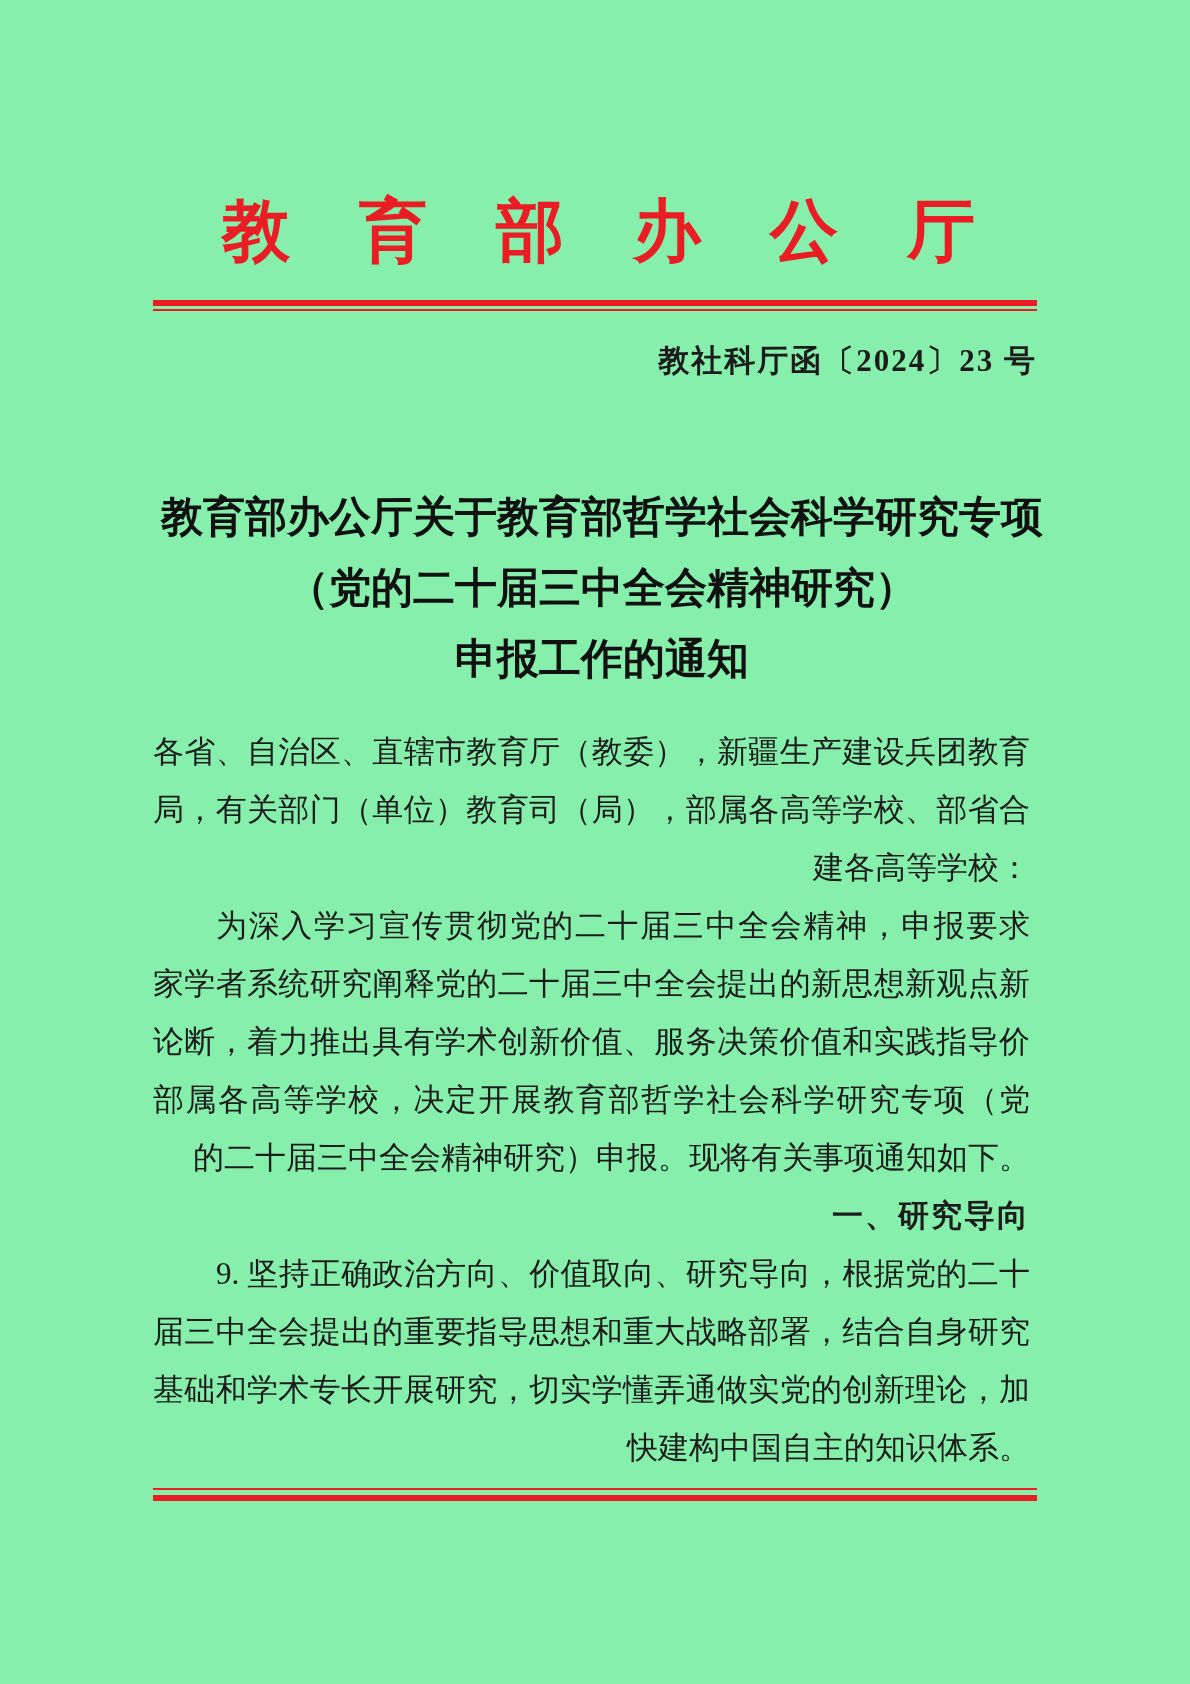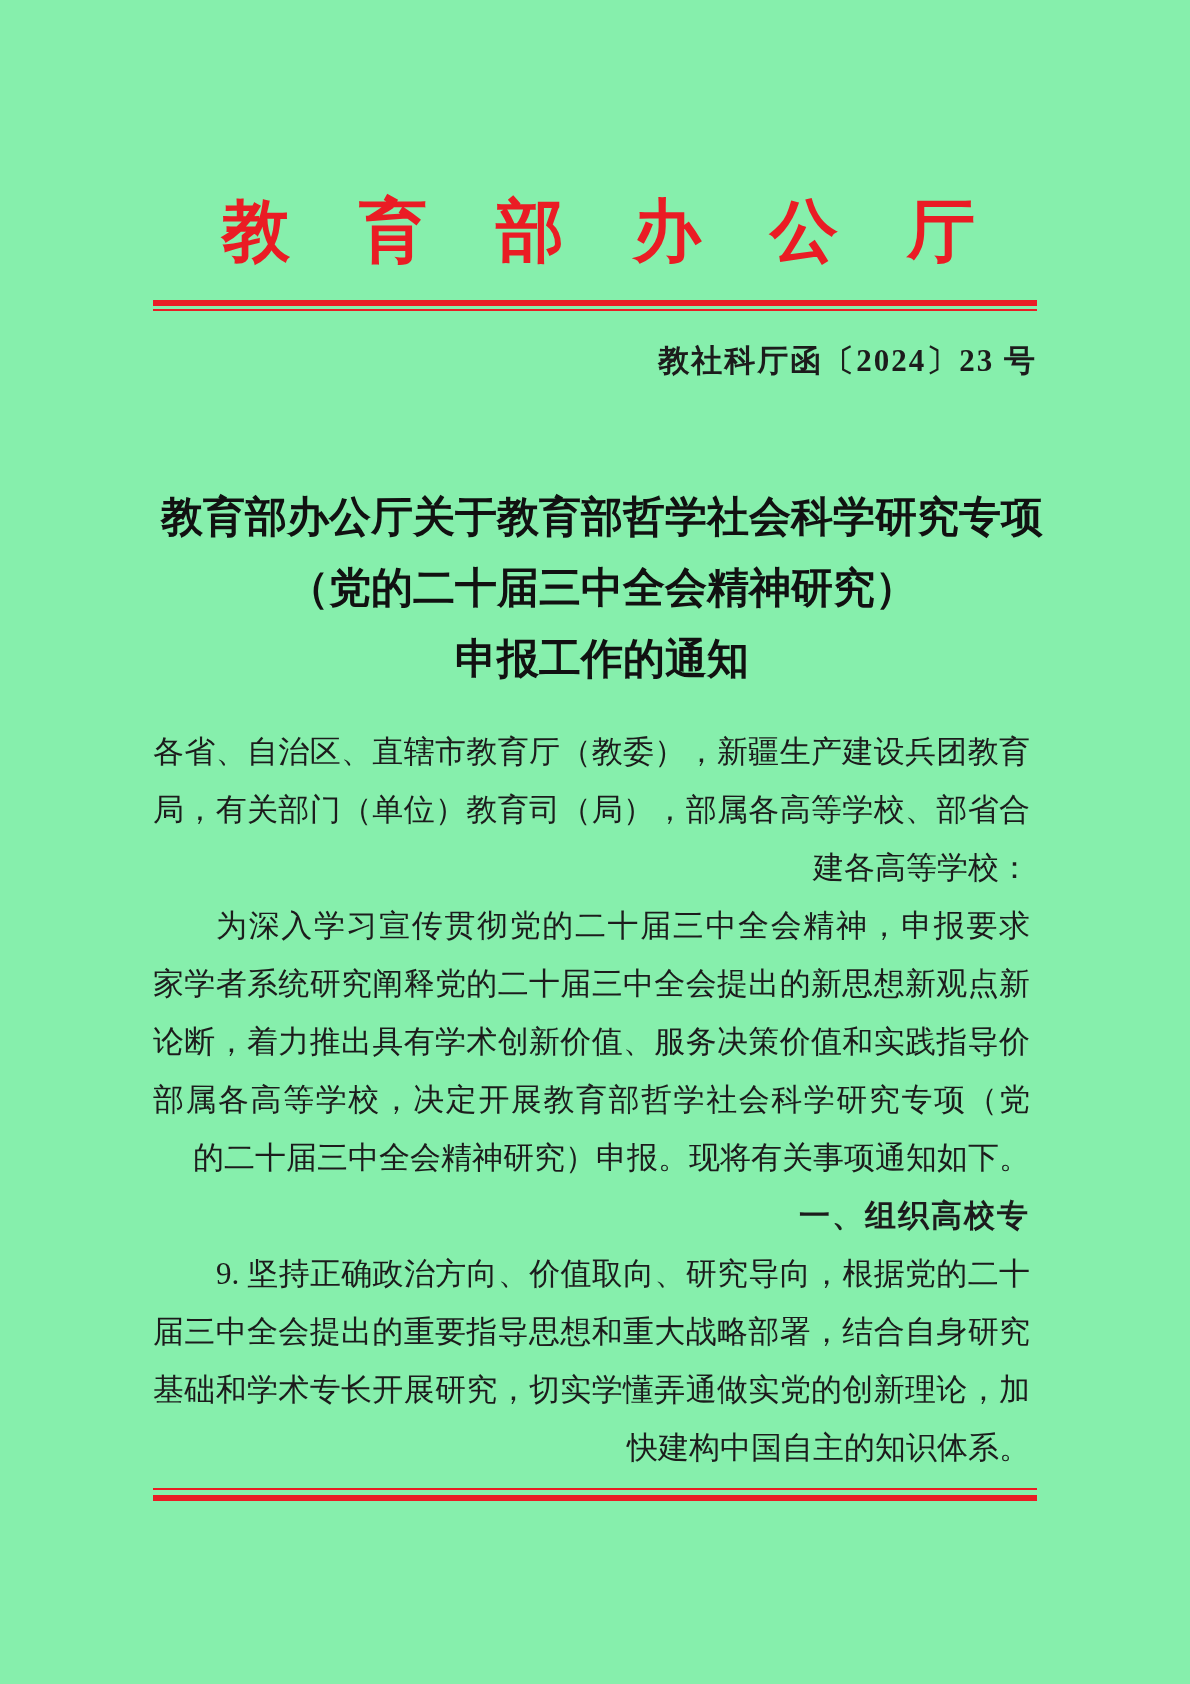"一、组织高校专" div.line { text: 组织高校专 -> 研究导向 }
